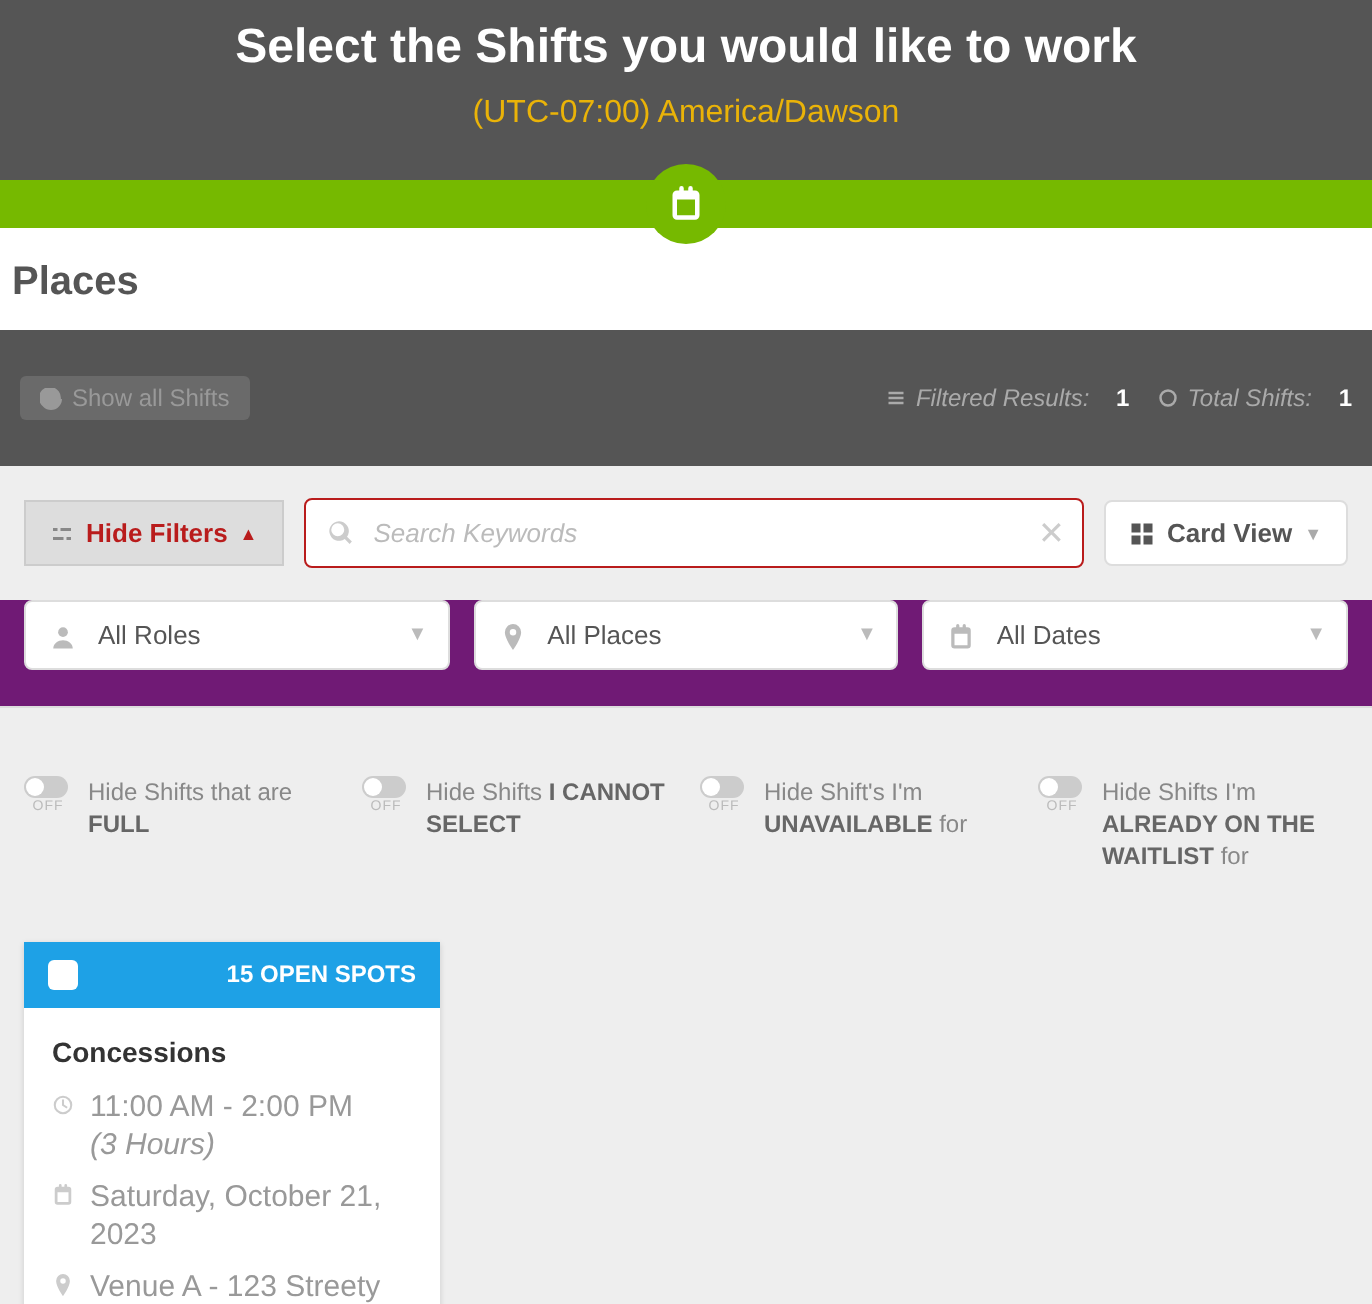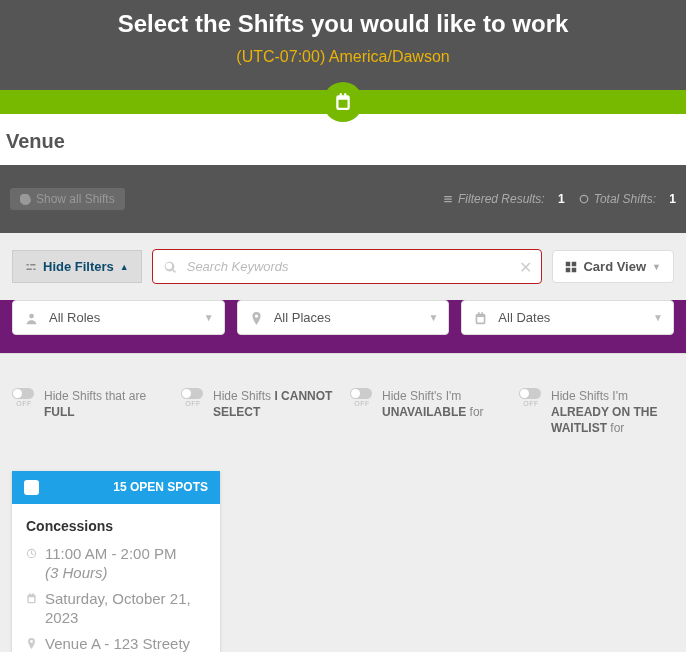"Venue" div.section-title { text: Venue -> Places }
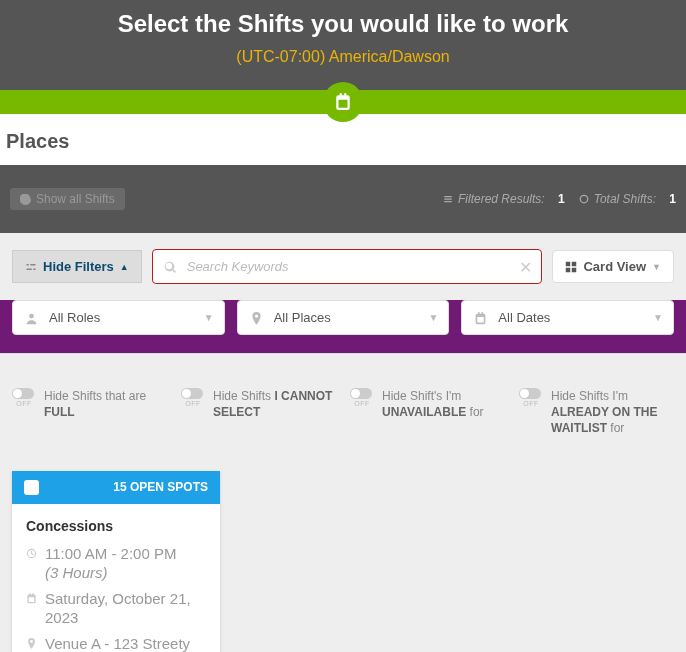"Hide Filters" .hide-filters { color: #0c4a6e -> #b91c1c }
